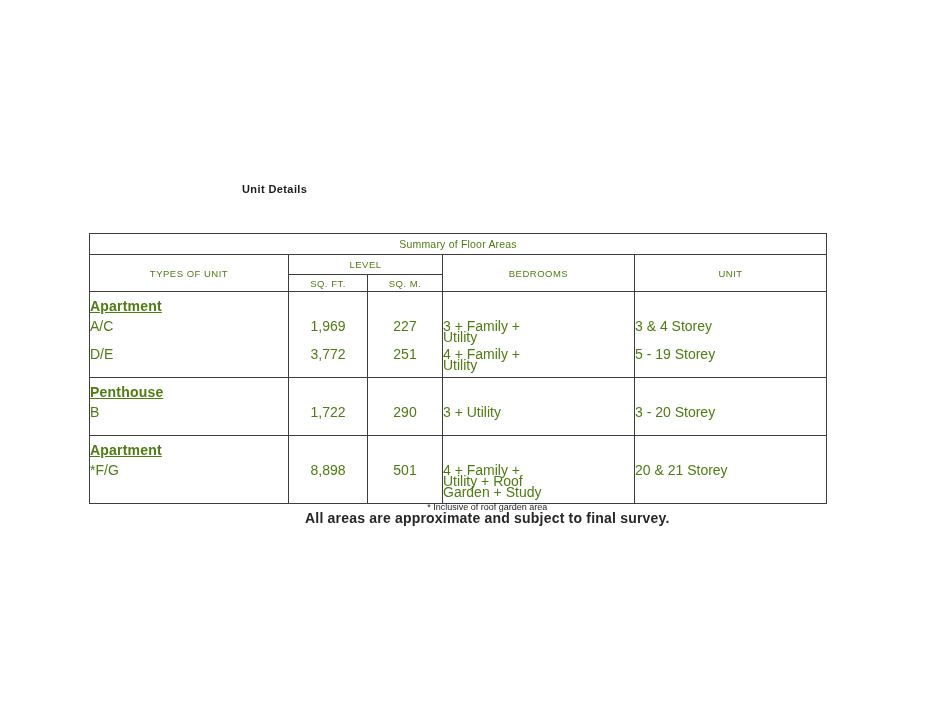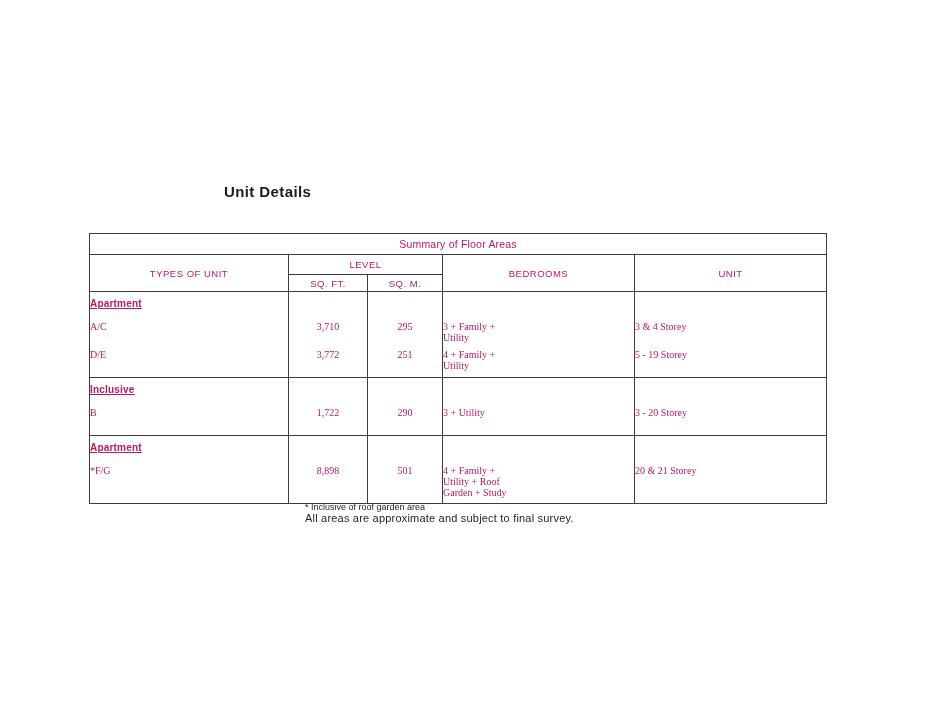"Unit Details" .title { font-size: 15px -> 11px; left: 224px -> 242px }
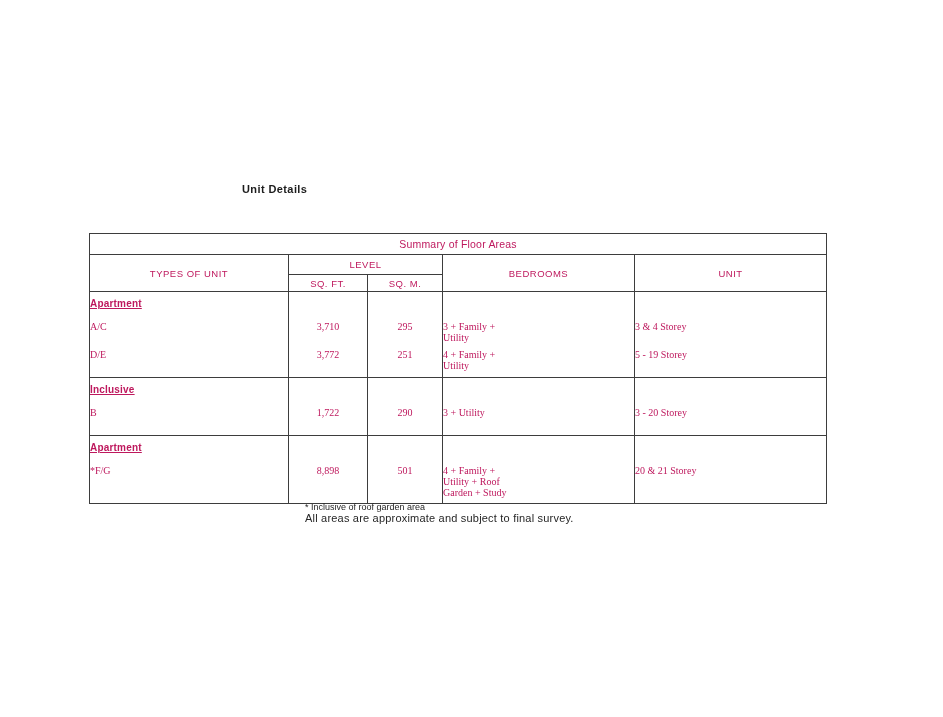"Summary of Floor Areas" .doc-table { color: #be185d -> #4d7c0f }
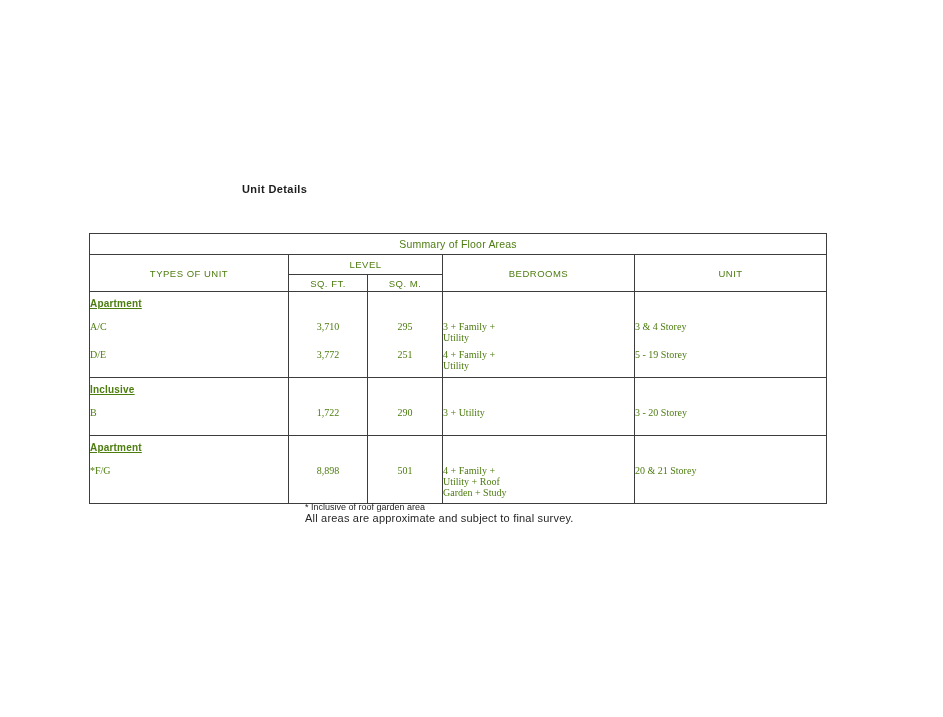"Apartment" .section td { font-size: 10px -> 14px }
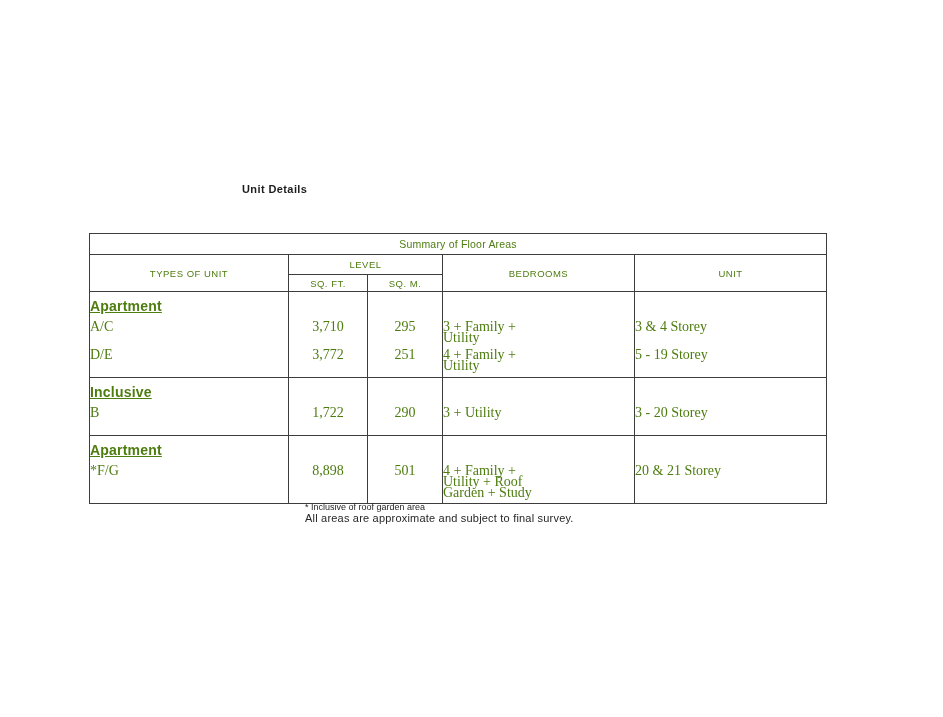"A/C" .sub { font-family: Liberation Serif, serif -> none }
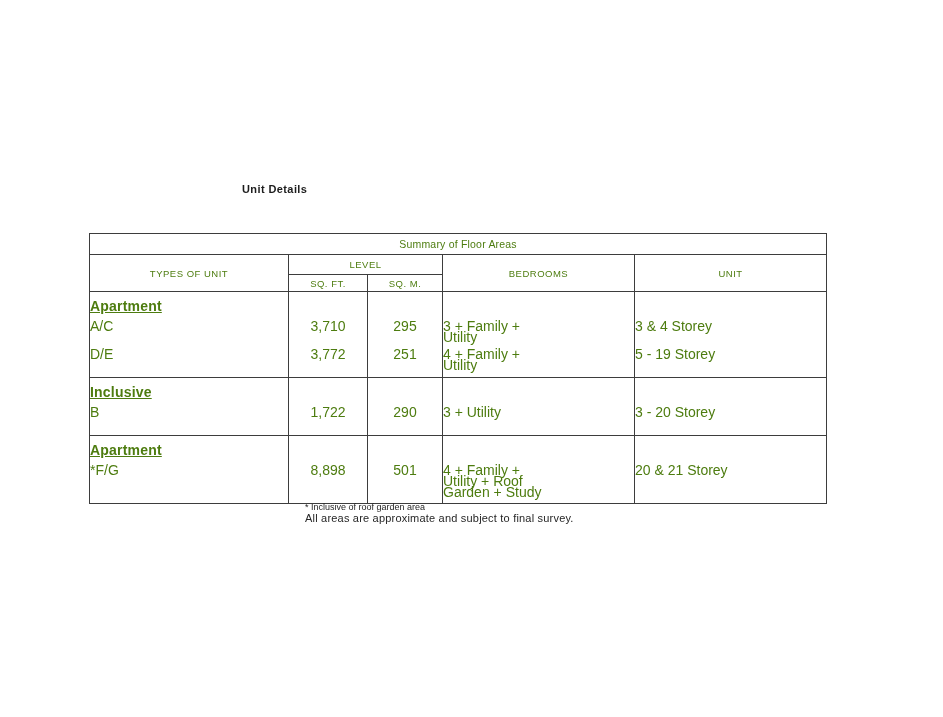"3,710" div.sub { text: 3,710 -> 1,969 }
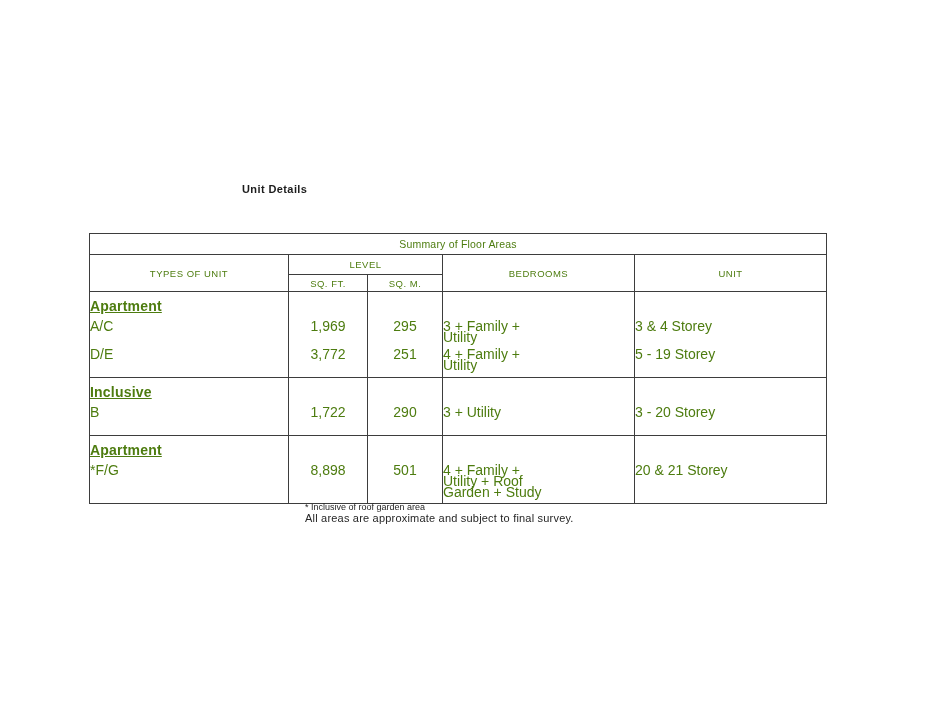"295" div.sub { text: 295 -> 227 }
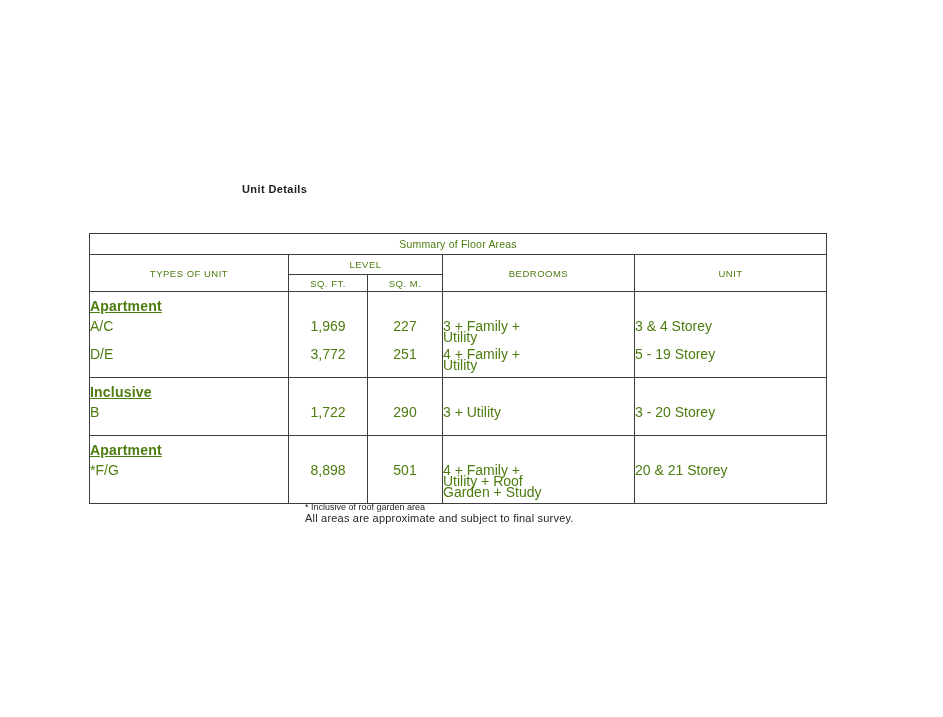"Inclusive" div.grp { text: Inclusive -> Penthouse }
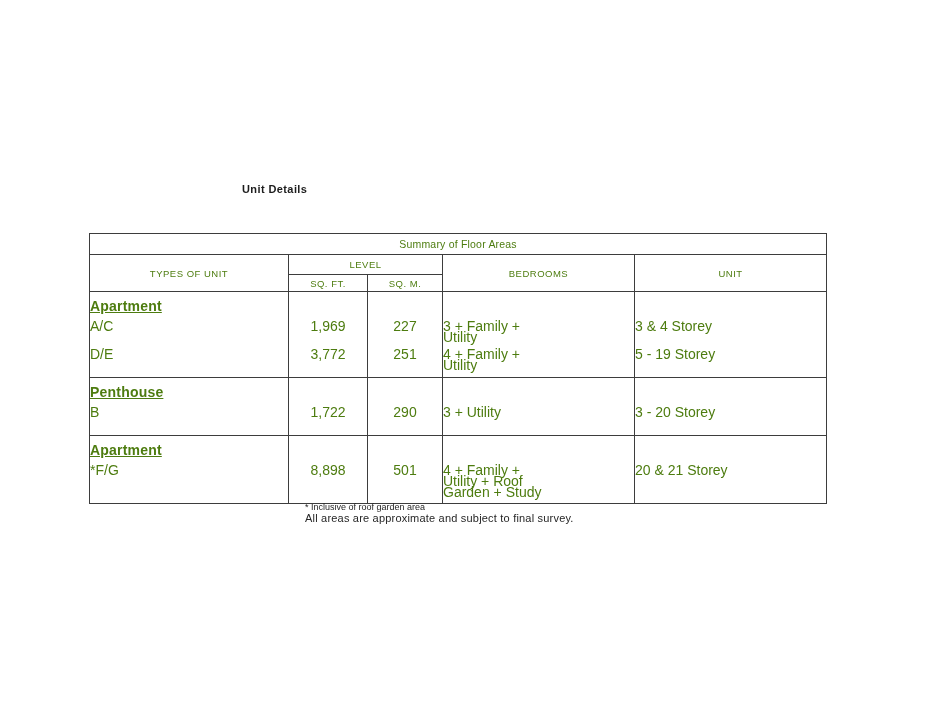"* Inclusive of roof garden" .notes { text-align: none -> center }
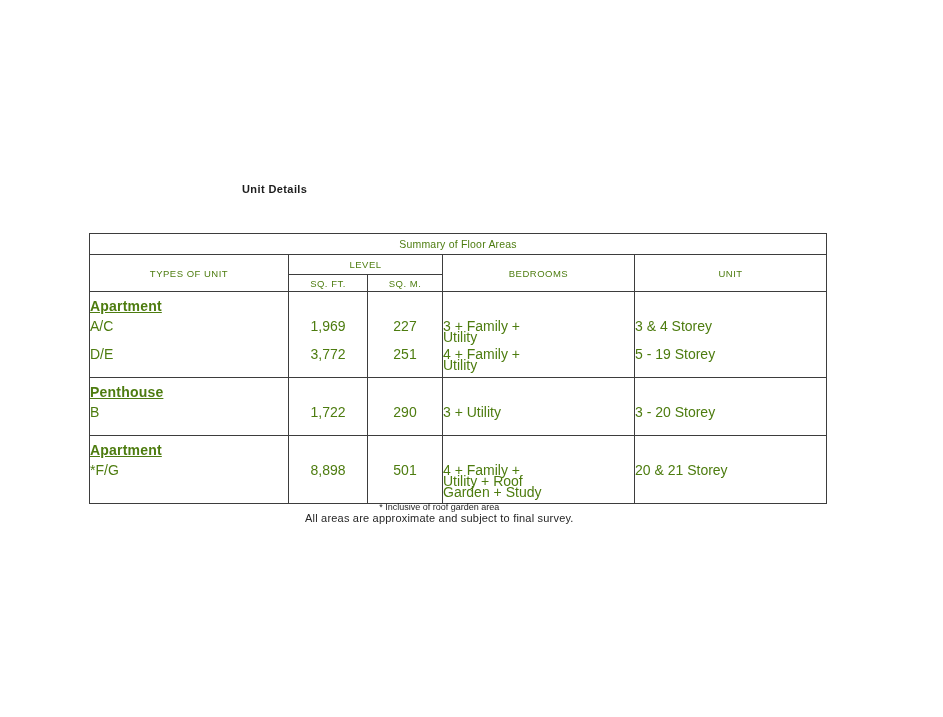"All areas are approximate and" .notes .bold { font-size: 11px -> 14px; font-weight: 400 -> 700 }
